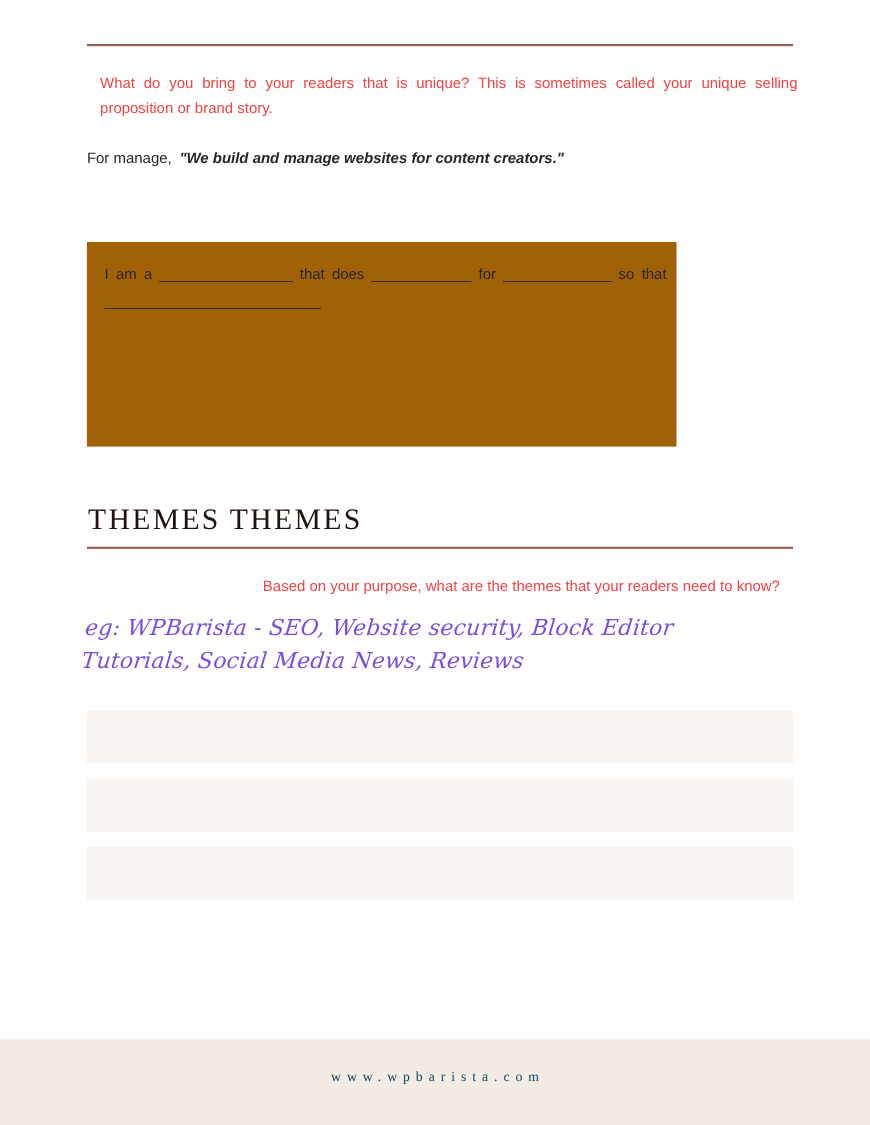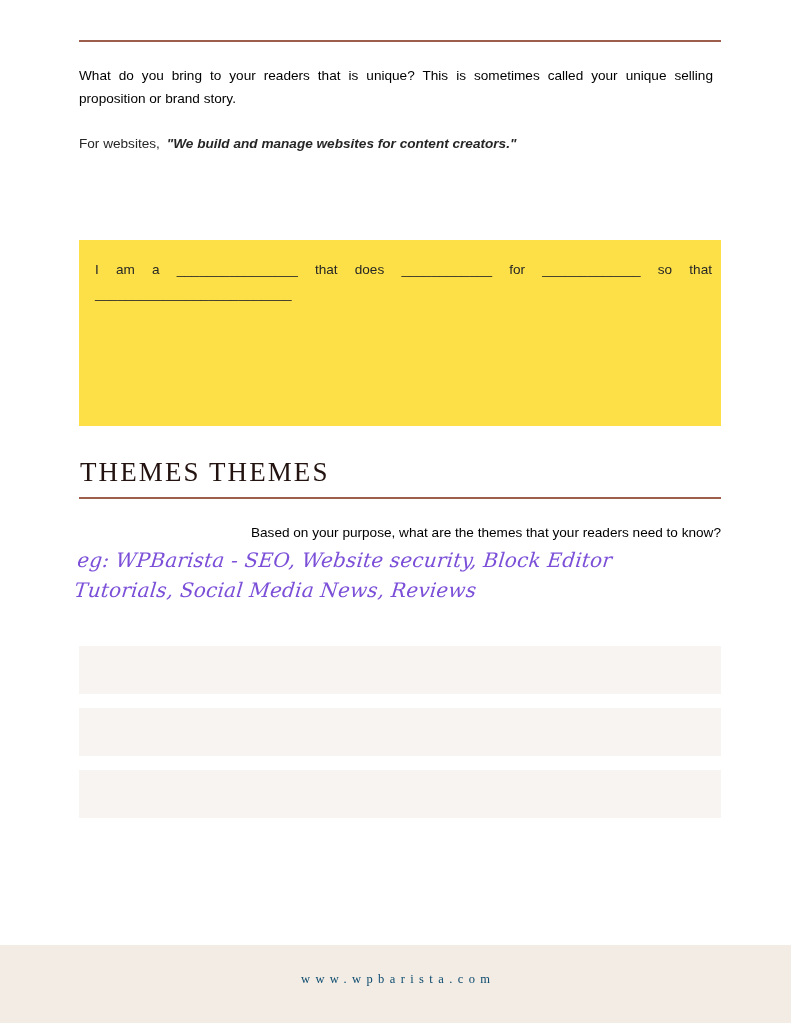"What do you bring to" .body-text { color: #000000 -> #ef4444; margin: 0 -> 12px }
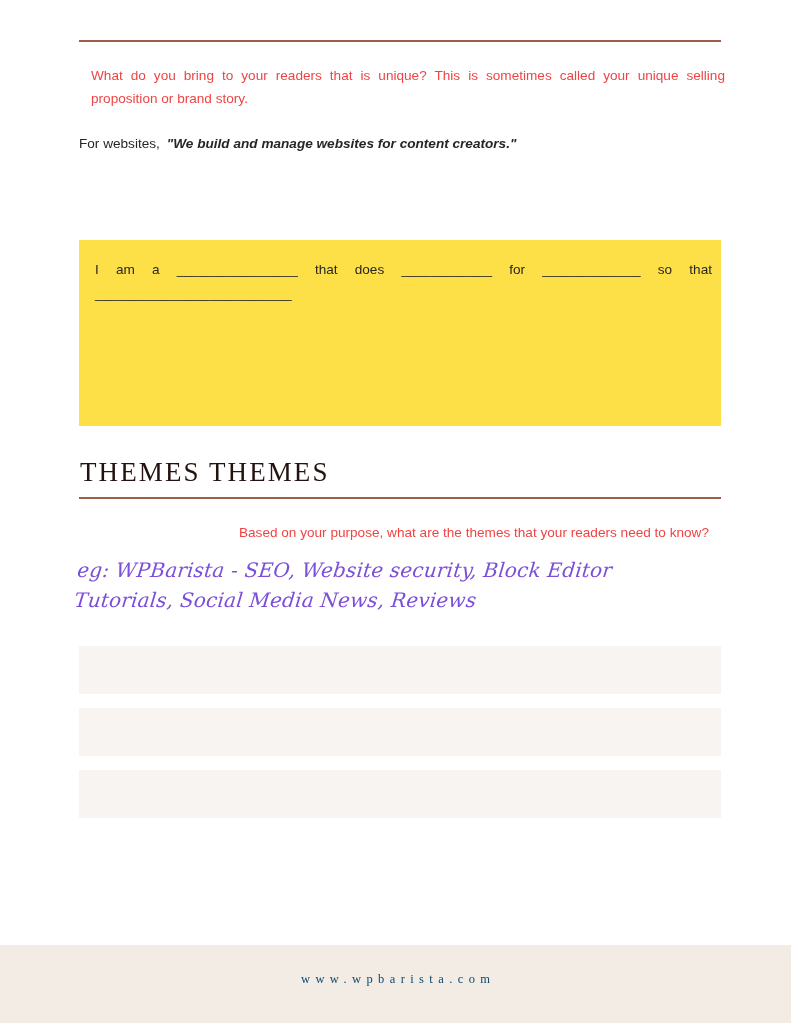"For websites," span { text: websites -> manage }
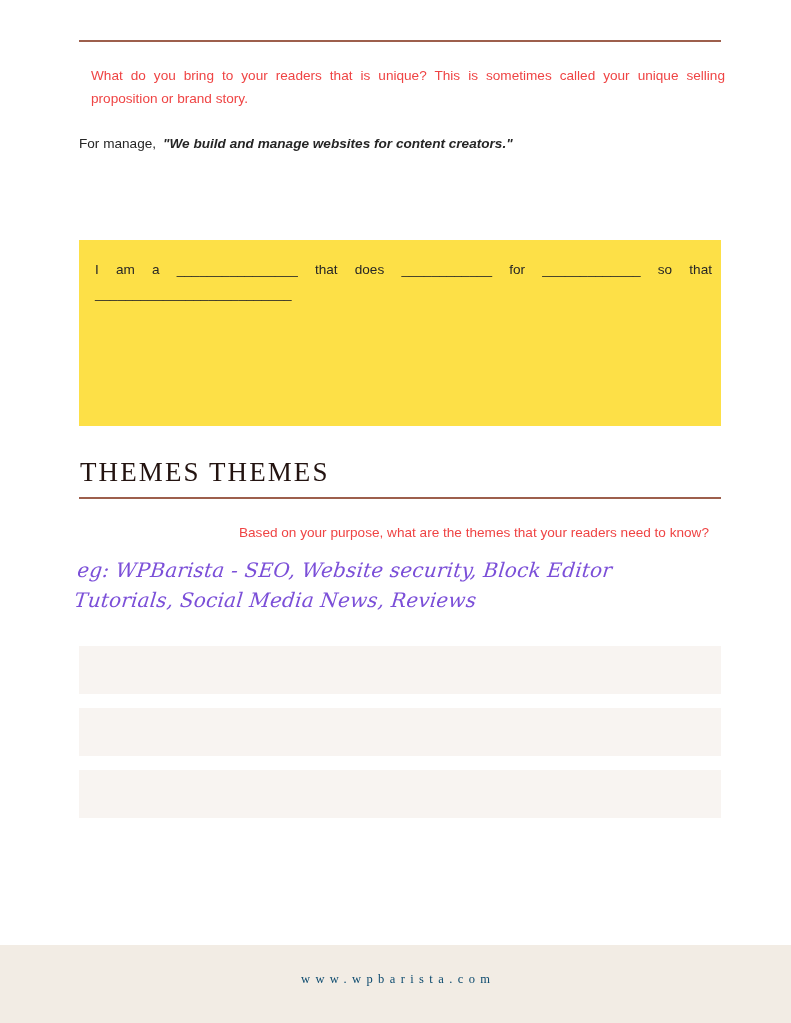"I am a ________________ that" .fill-box { background: #fde047 -> #a16207; top: 240px -> 220px; width: 642px -> 536px }
